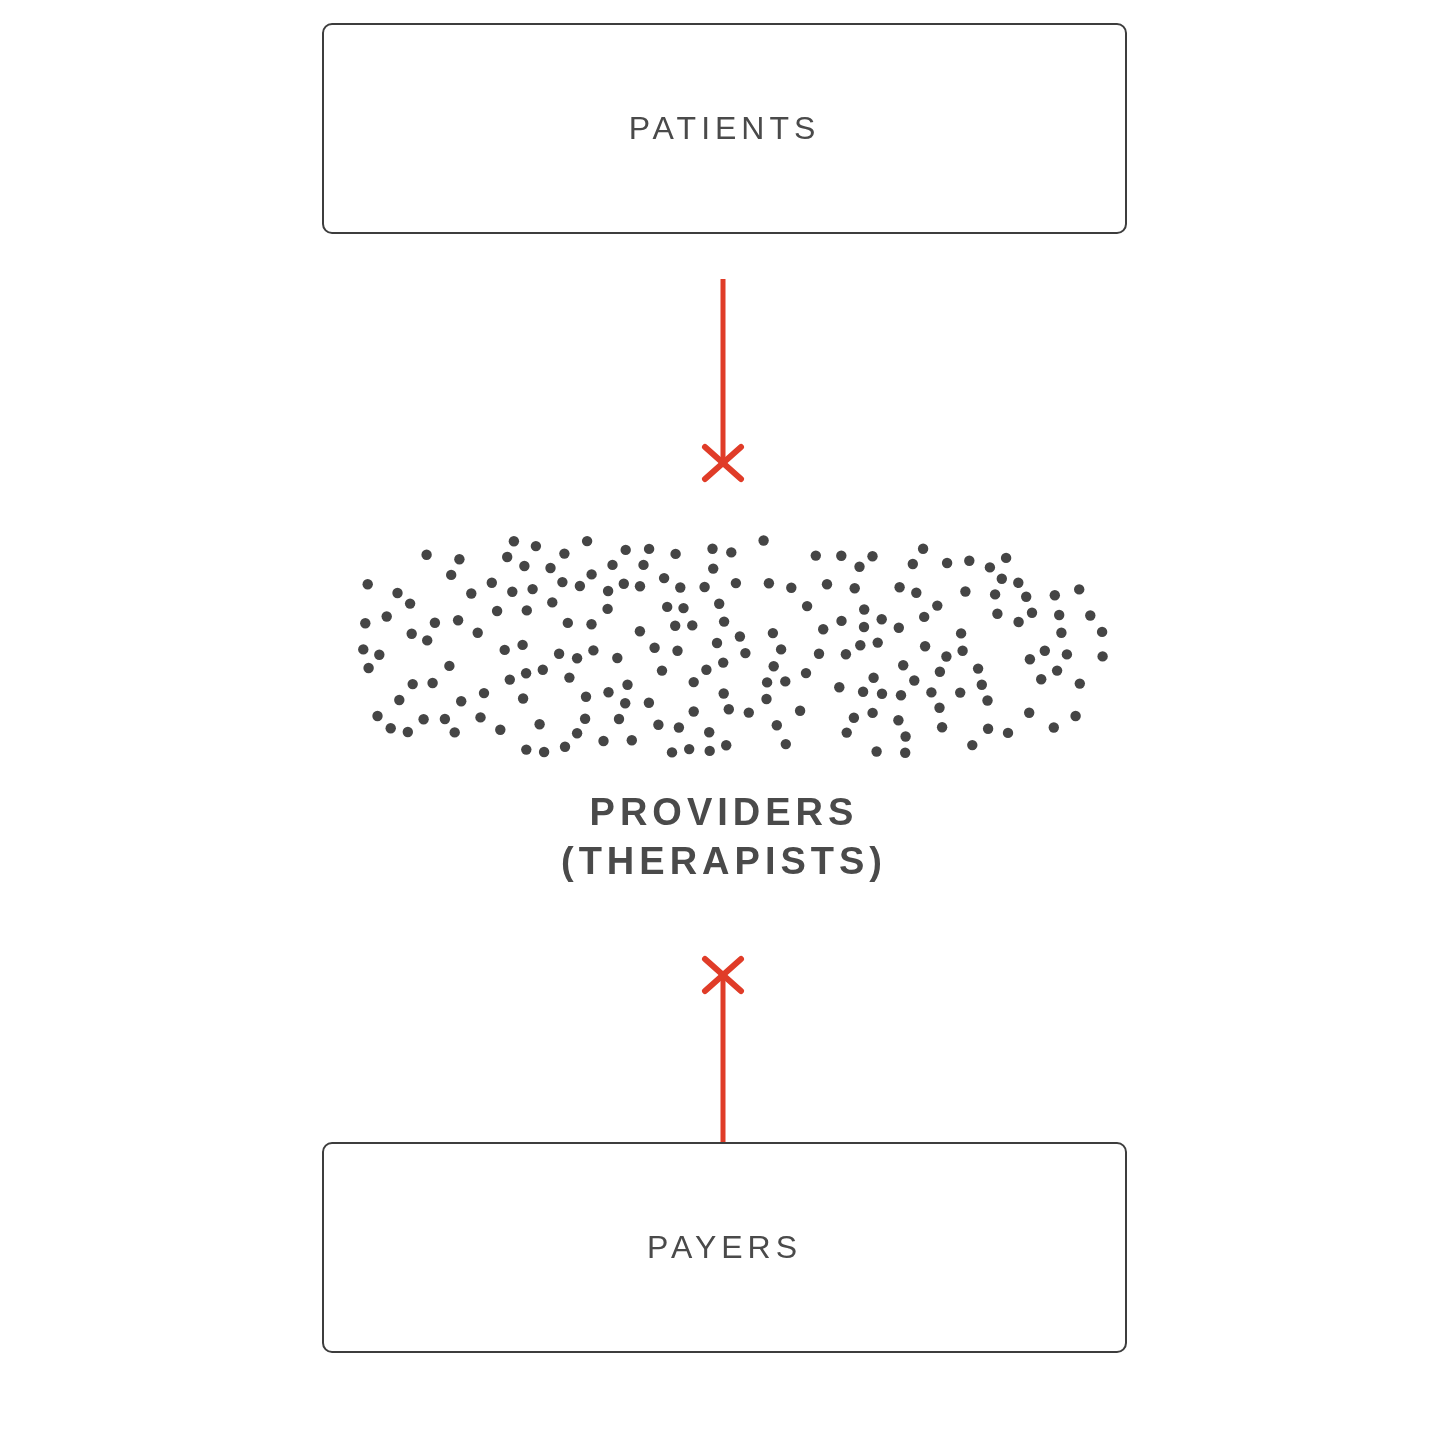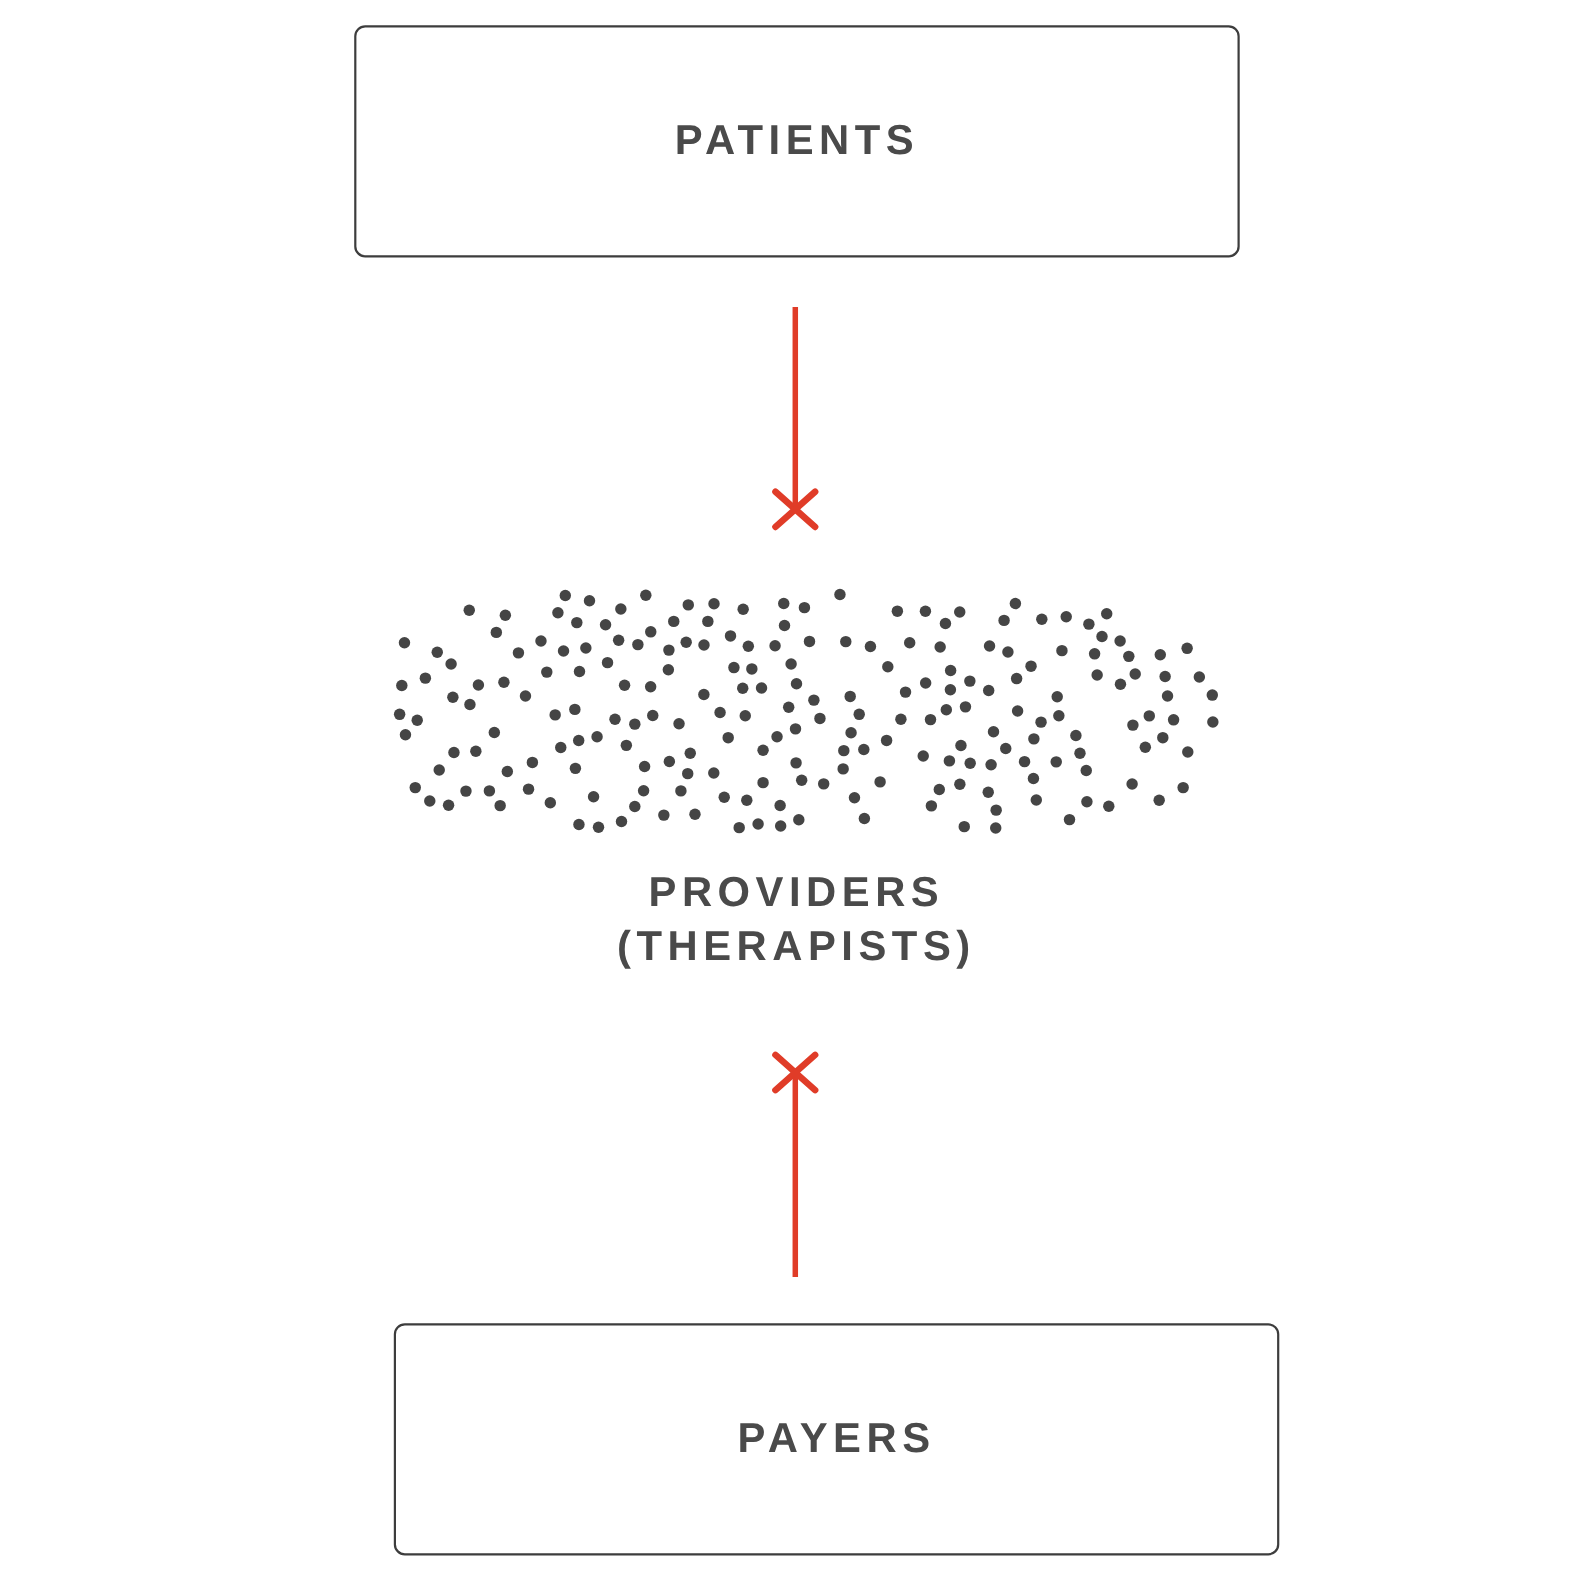"PATIENTS" .box-label { font-size: 38px -> 32px; font-weight: 700 -> 400 }
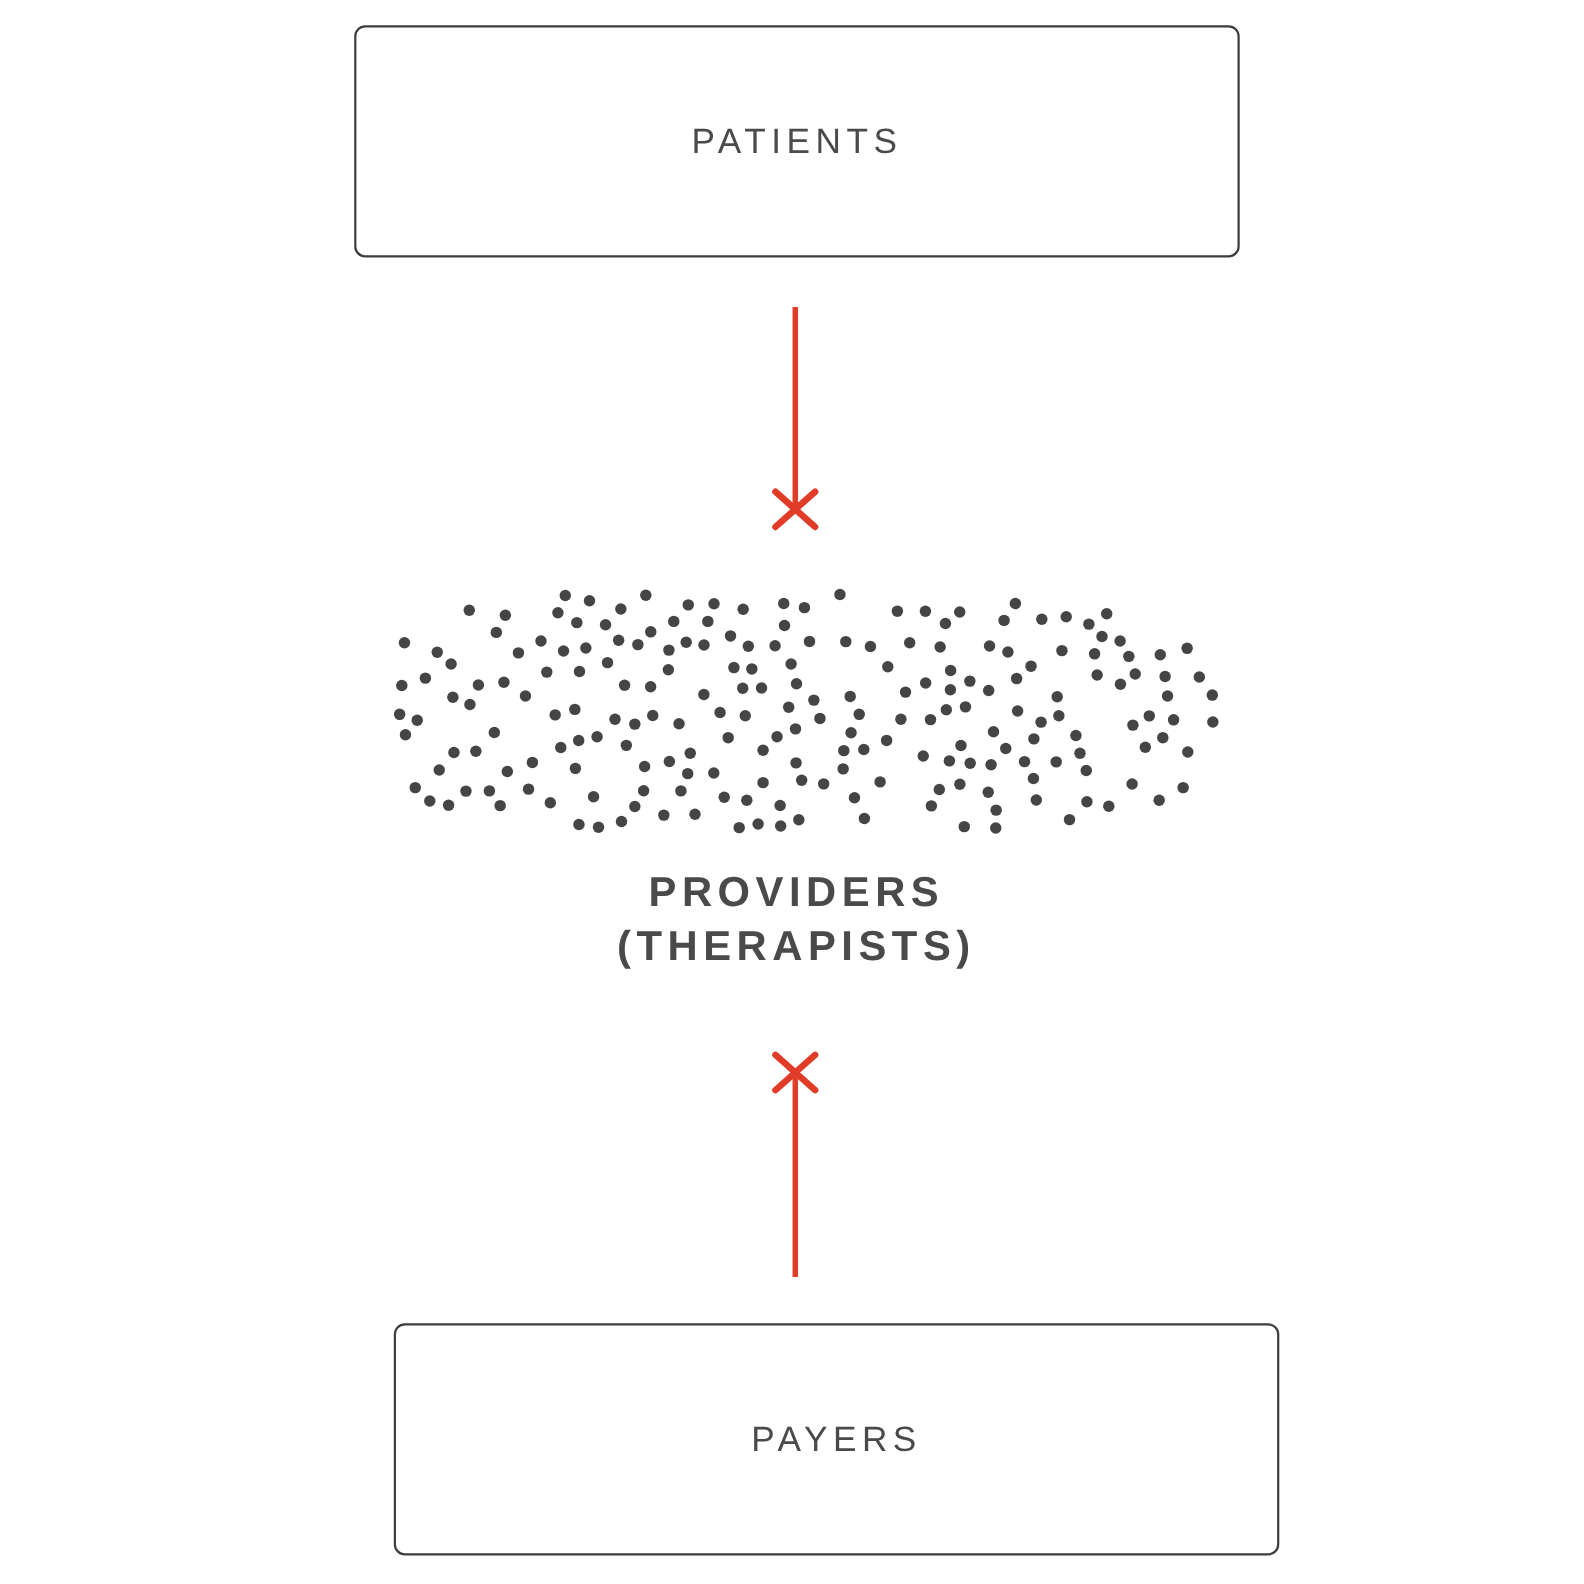"PAYERS" .box-bottom { margin-left: 36px -> none; top: 1203px -> 1142px }
